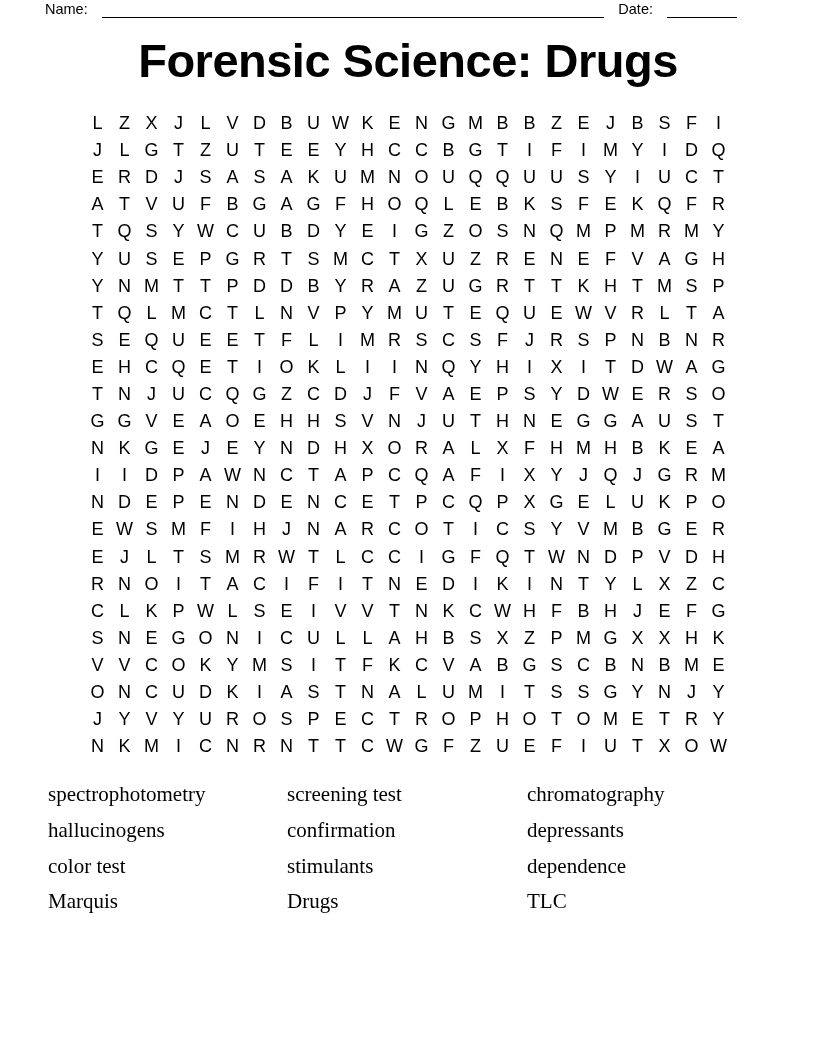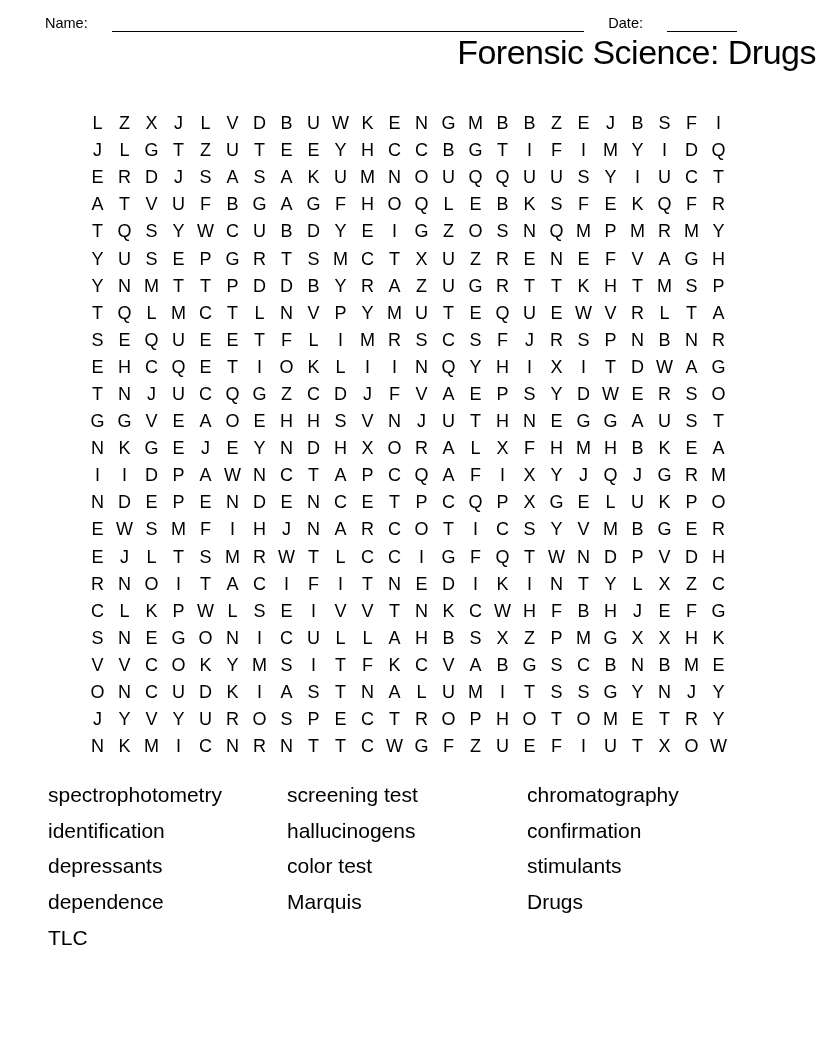"Name:" .header { gap: 24px -> 14px; margin-top: 14px -> none }
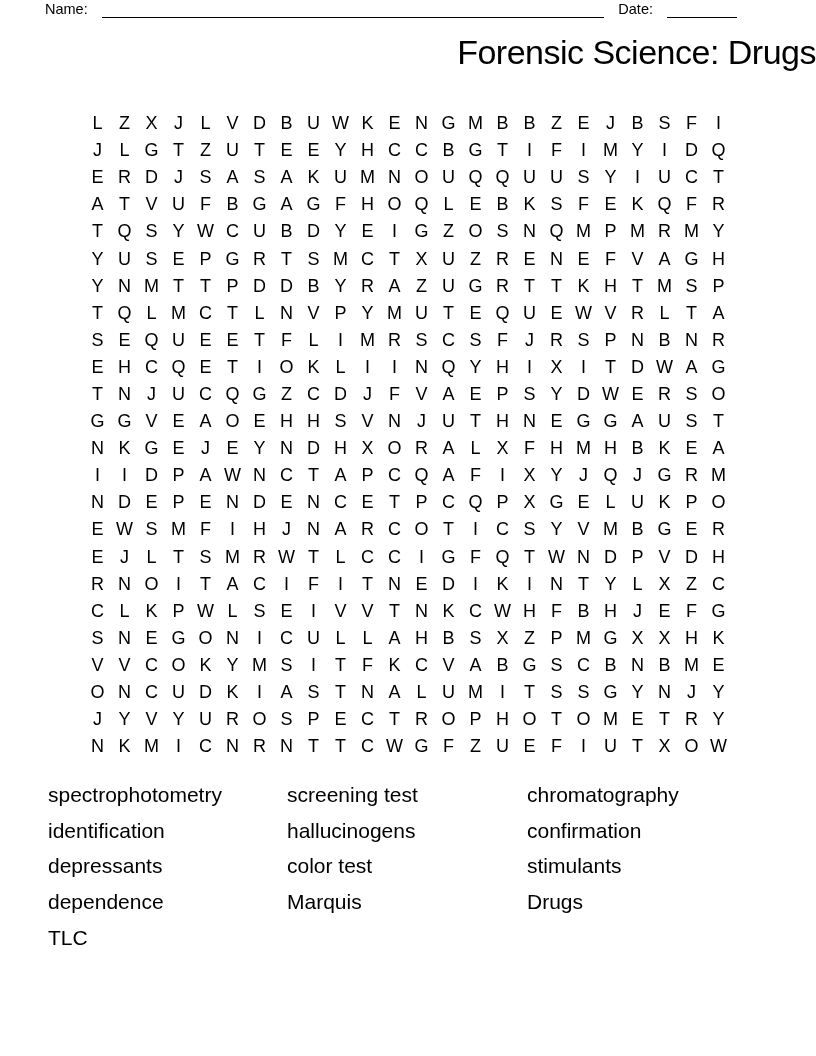"Forensic Science: Drugs" .title { font-size: 34px -> 47px; font-weight: 400 -> 700; text-align: right -> center }
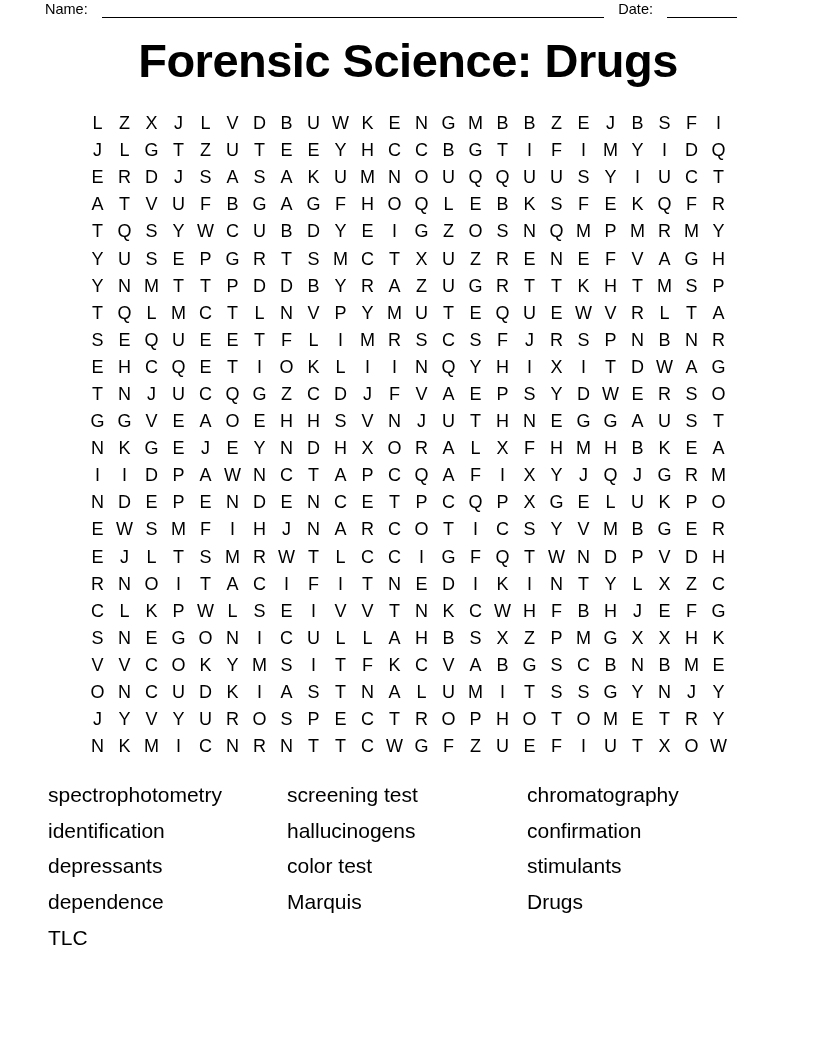"spectrophotometry" .words { font-family: none -> Liberation Serif, serif }
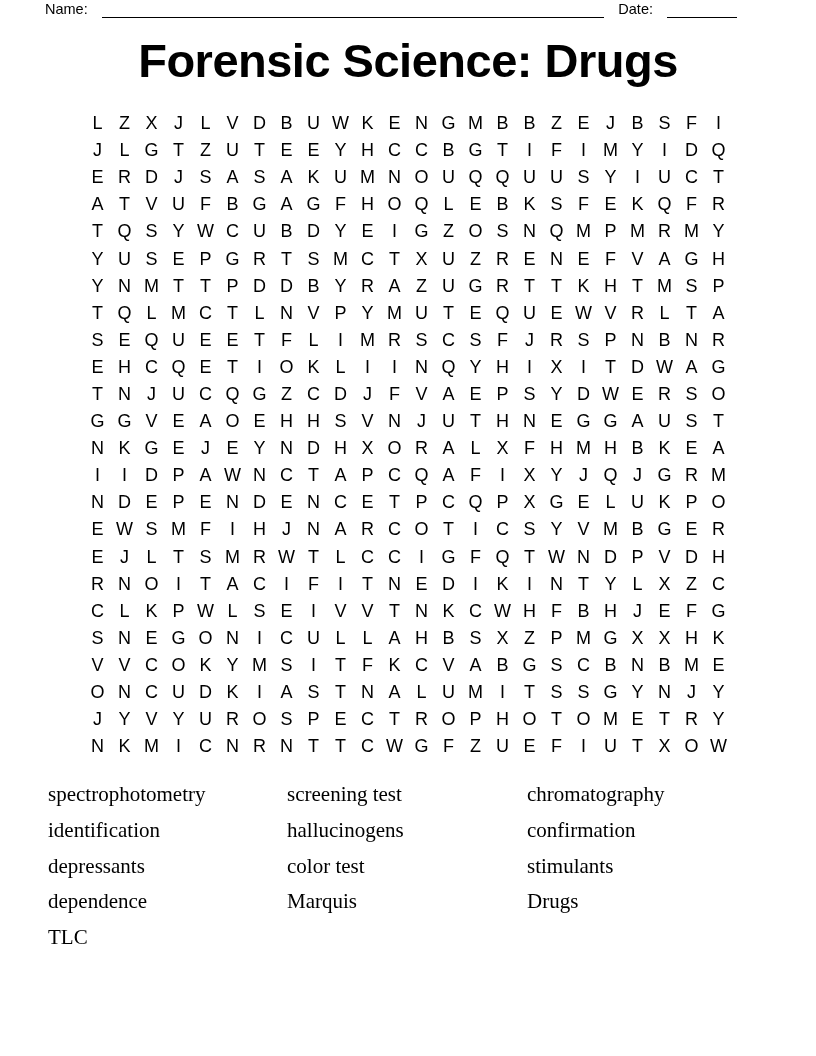"identification" div.word { html: <div>identification</div> -> none }
